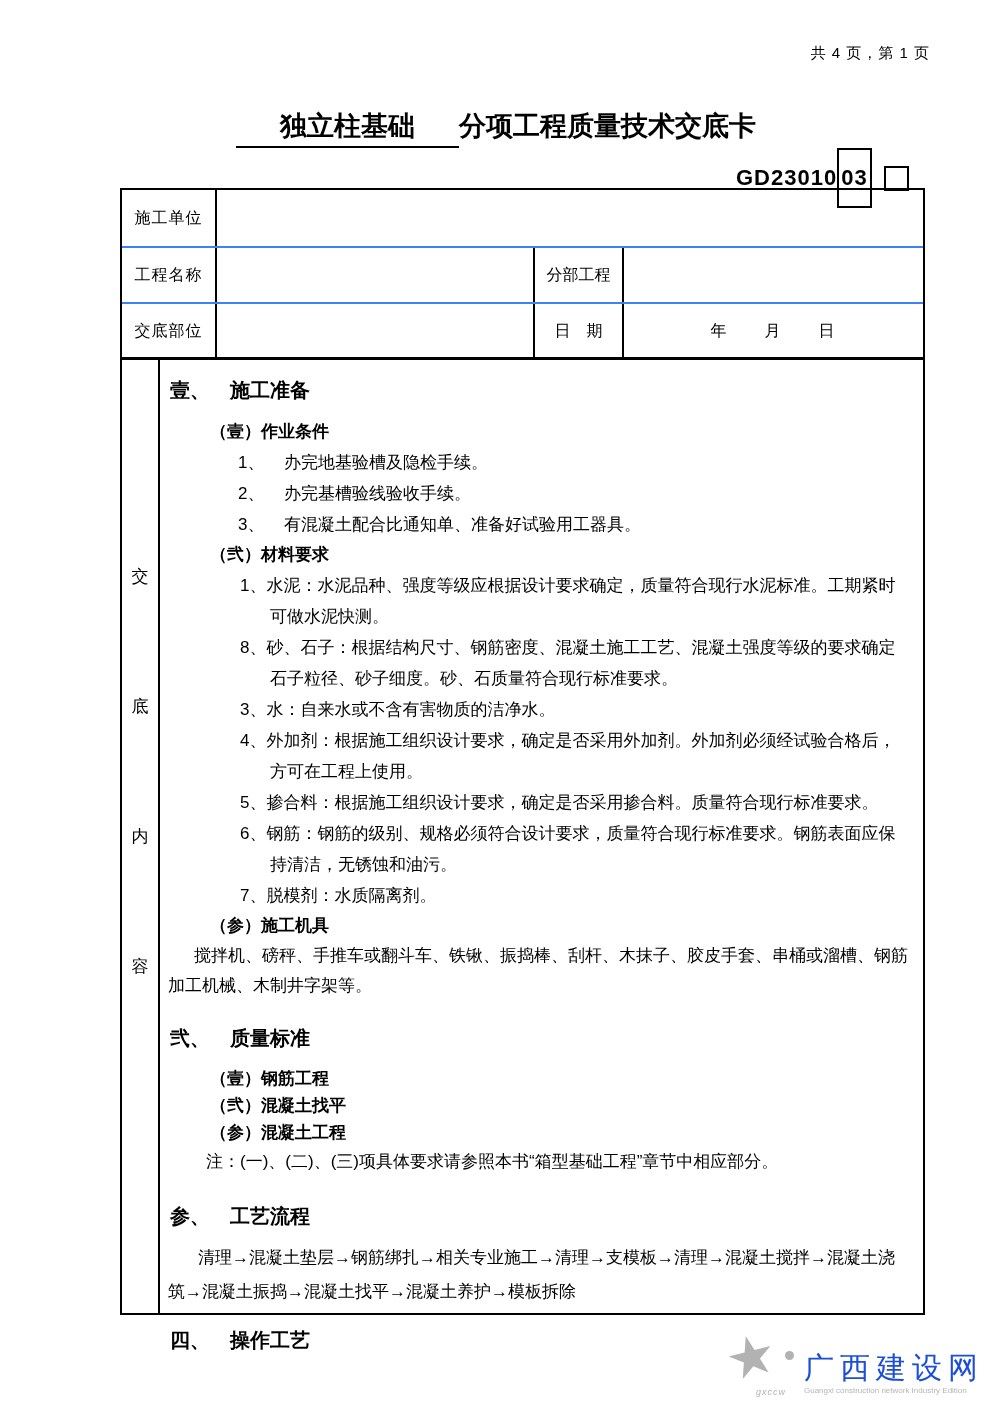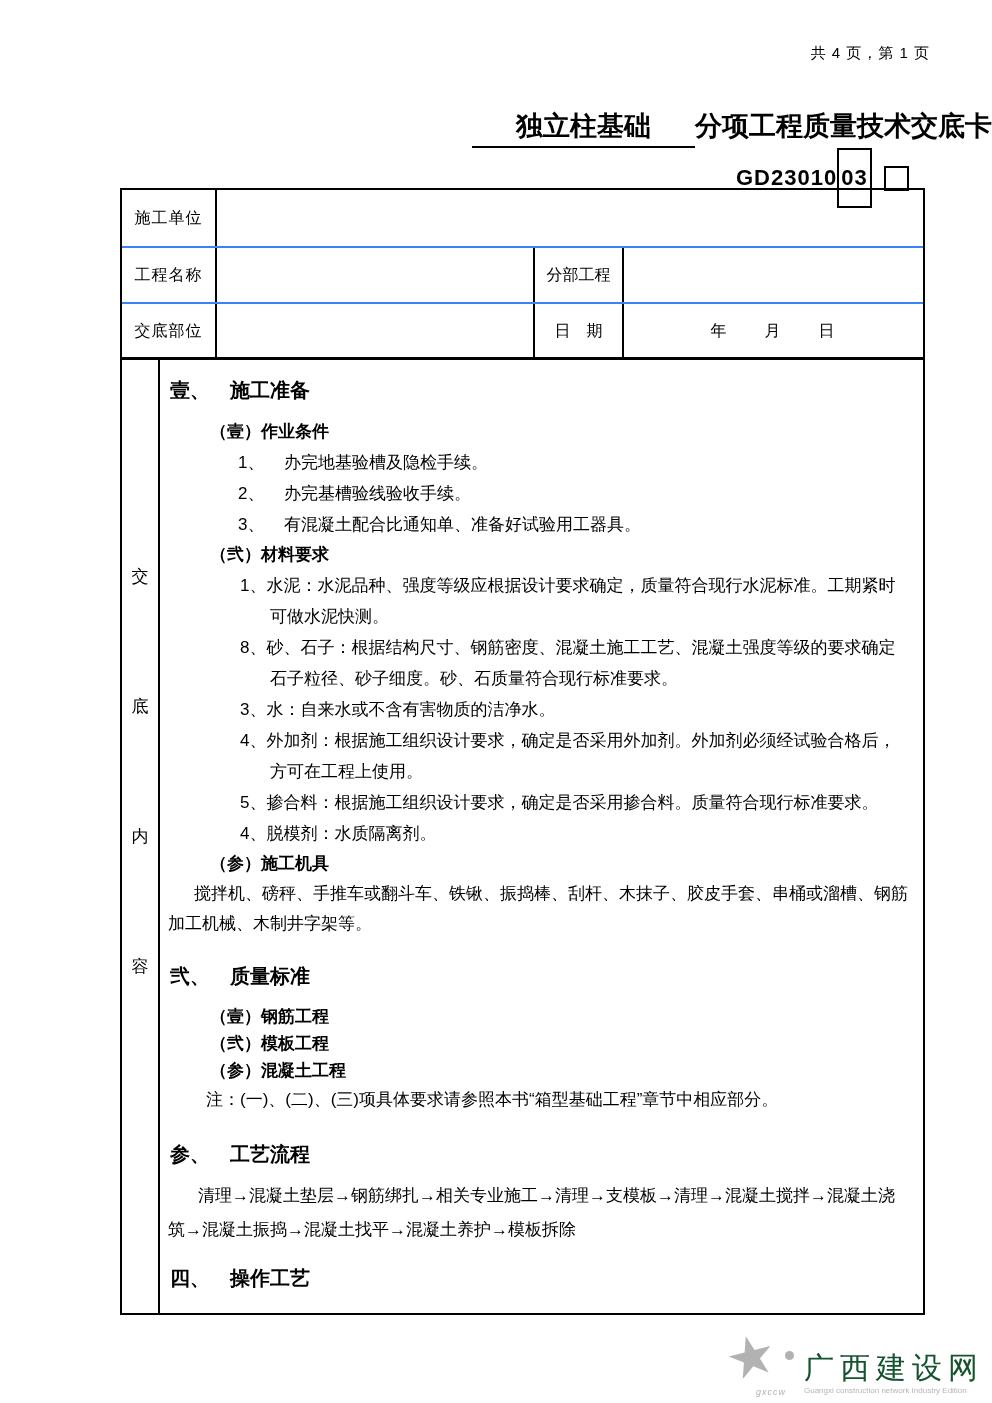"独立柱基础 分项工程质量技术交底卡" .doc-title { text-align: right -> center }
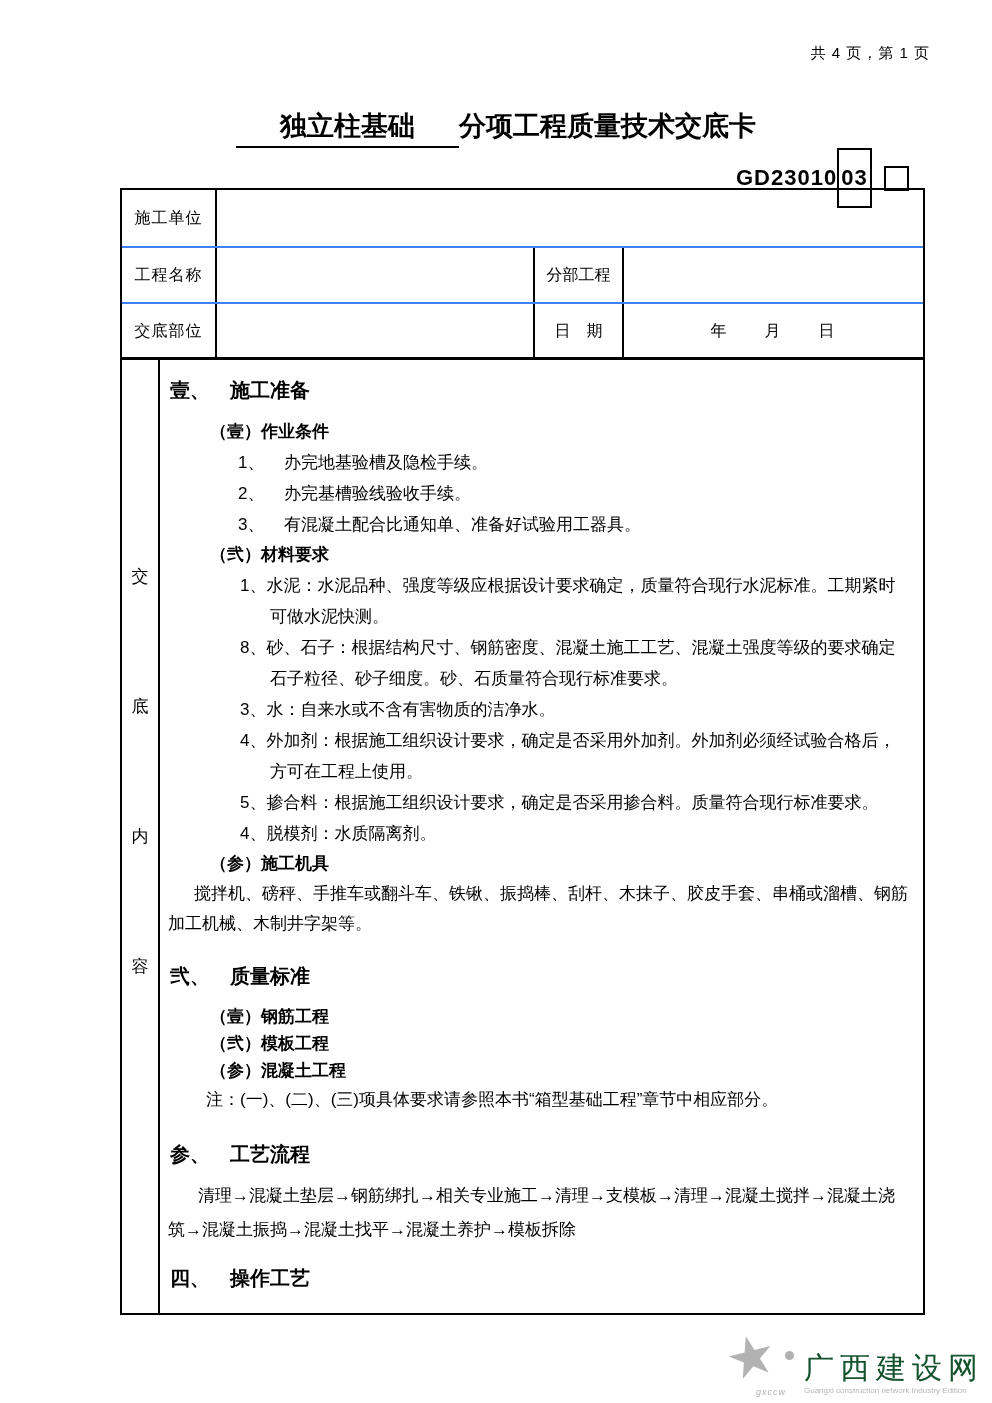"6、钢筋：钢筋的级别、规格必须符合设计要求，质量符合现行标准要求。钢筋表面应保持" div.mat-item { html: none -> <div>6、钢筋：钢筋的级别、规格必须符合设计要求，质量符合现行标准要求。钢筋表面应保持清洁，无锈蚀和油污。</div> }
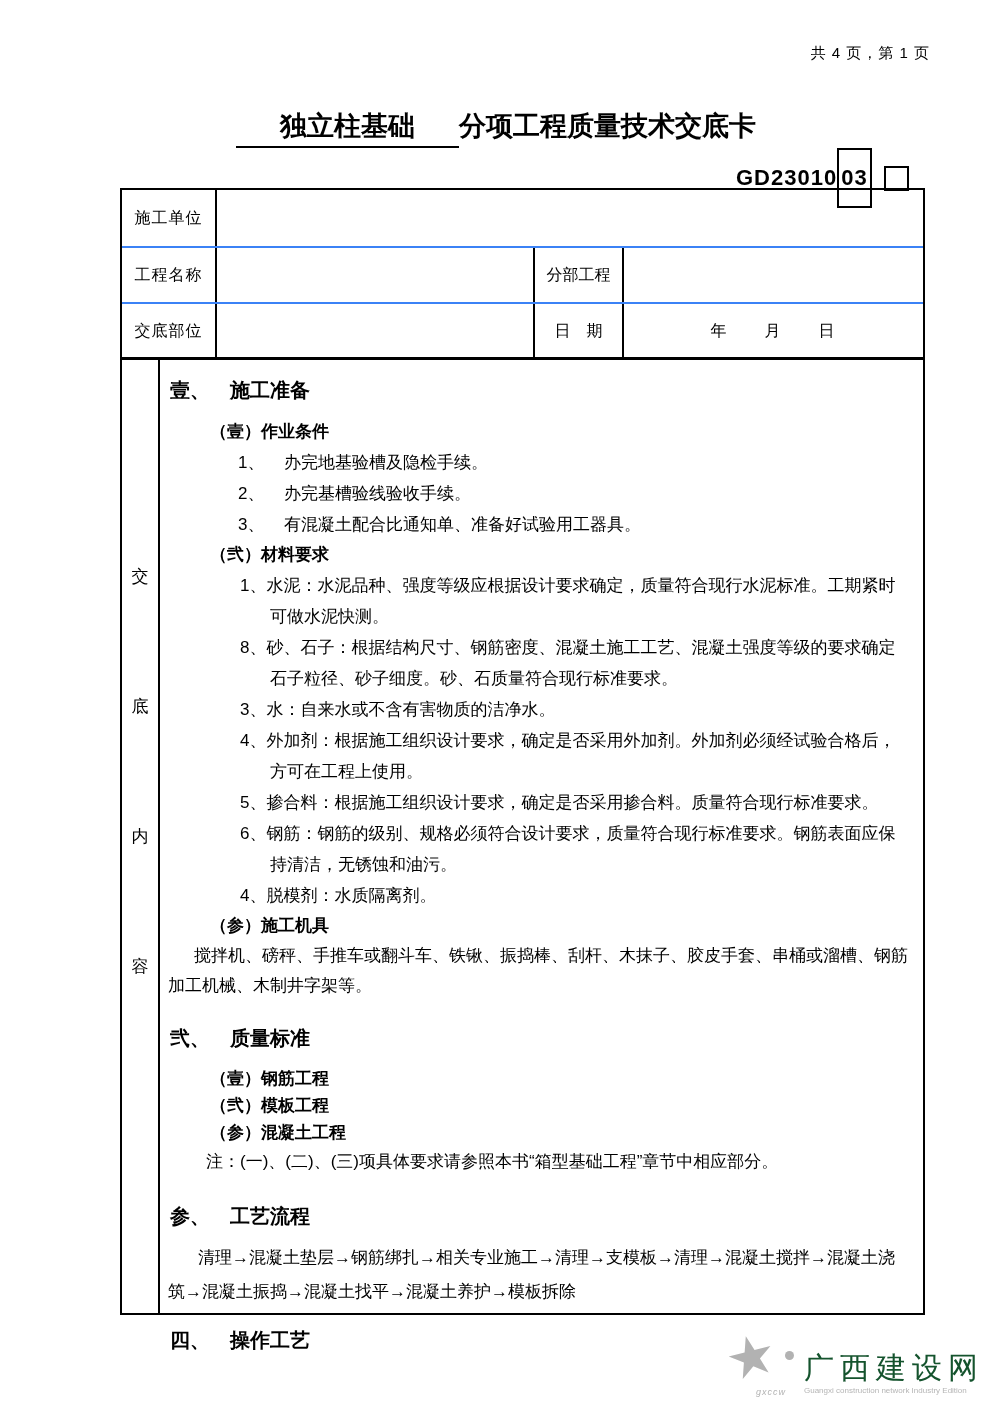"4、脱模剂：水质隔离剂。" div.mat-item { text: 4 -> 7 }
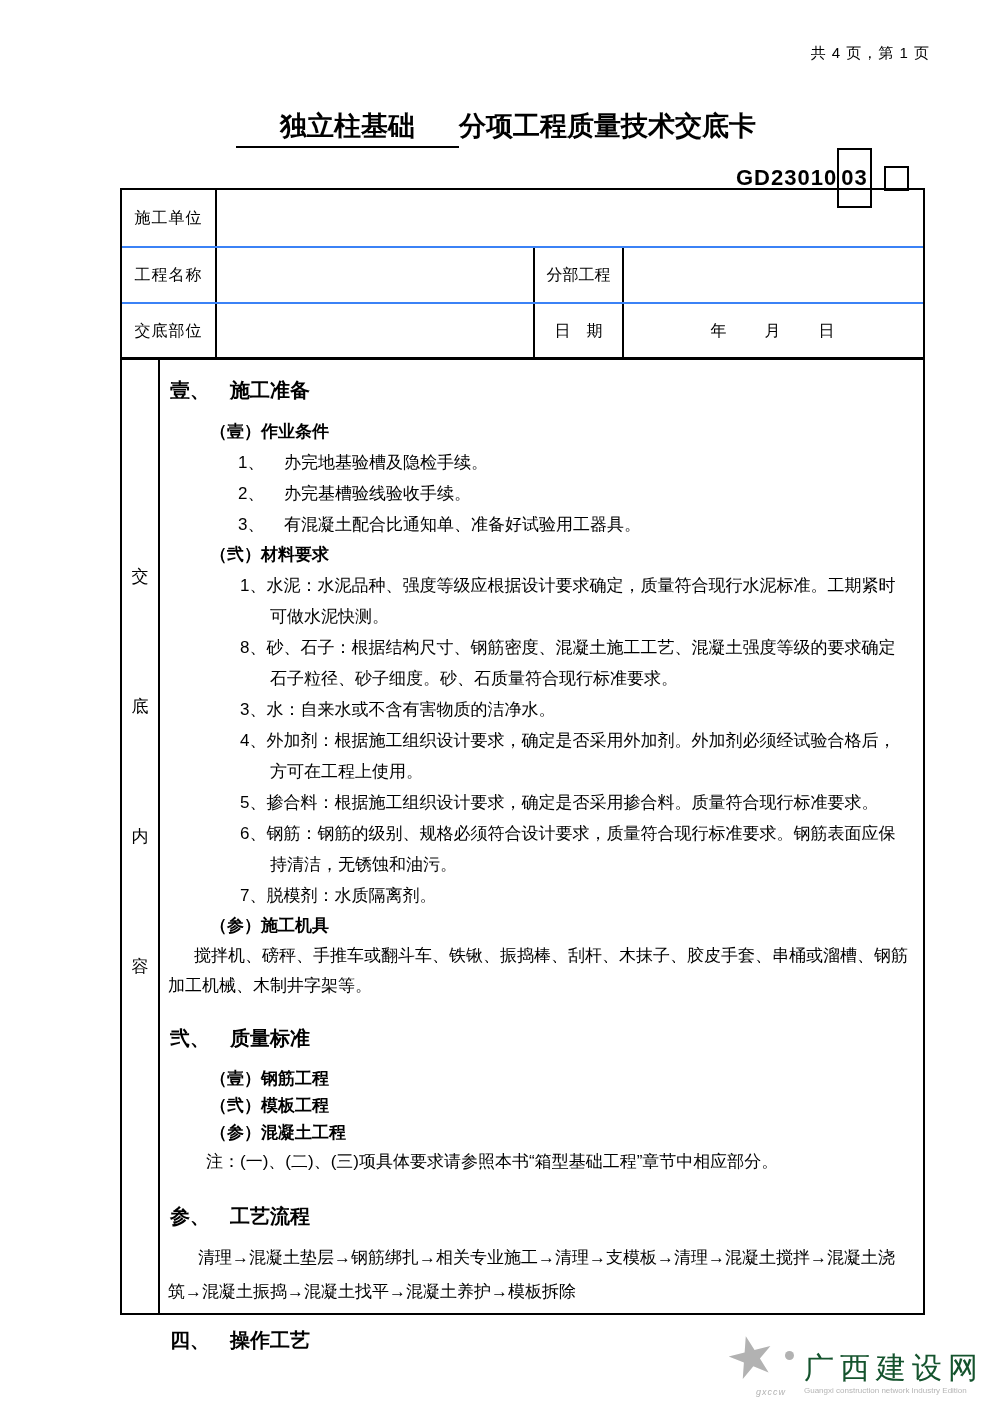"（弐）模板工程" div.h2 { text: 模板工程 -> 混凝土找平 }
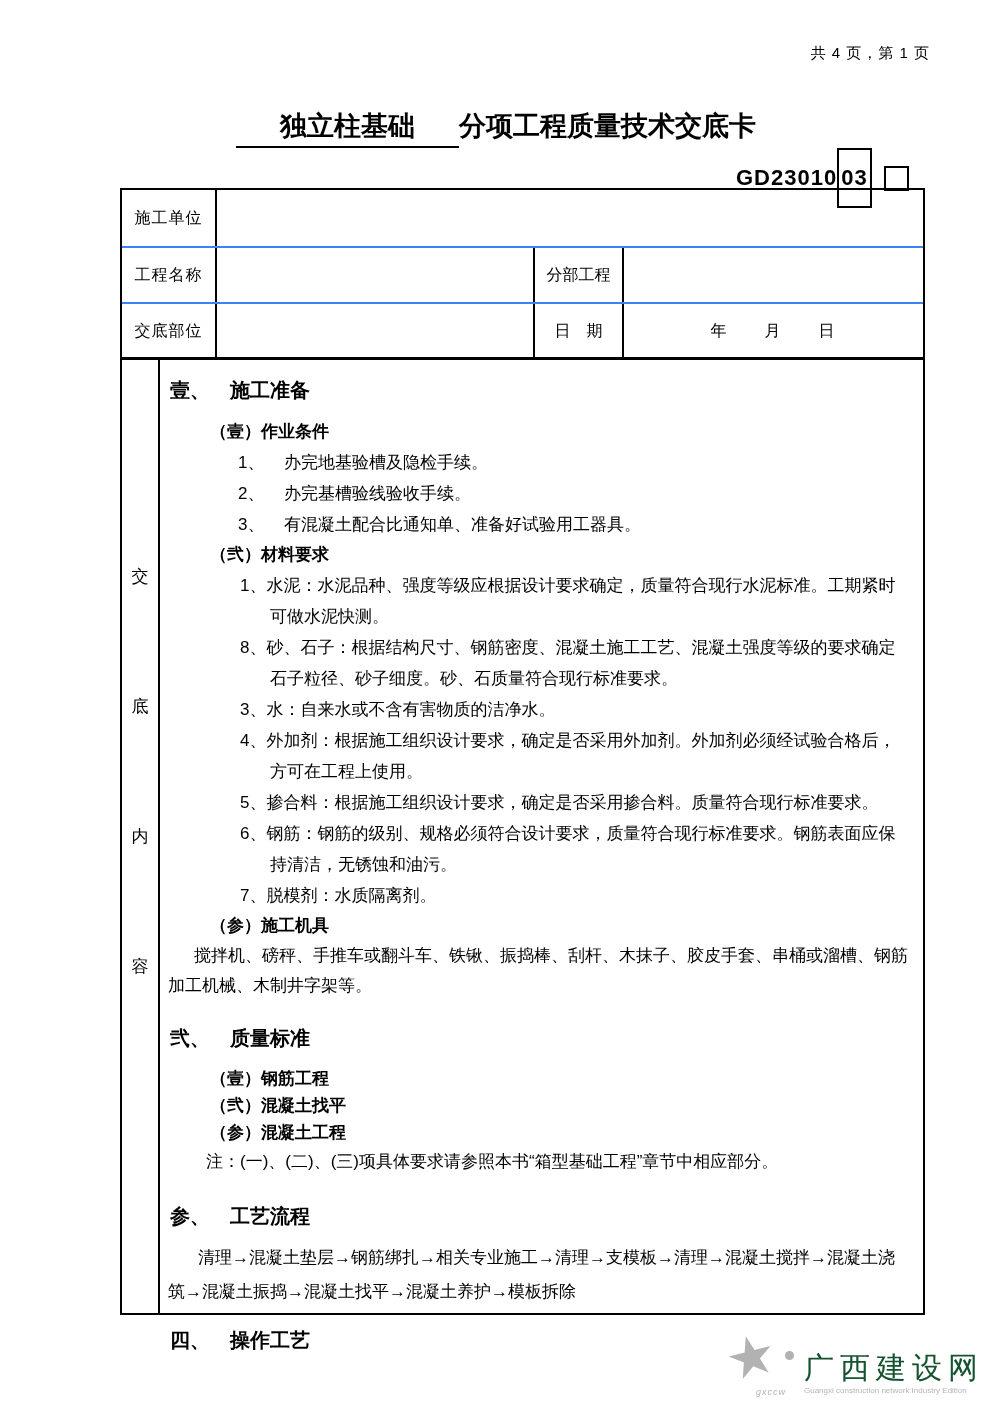"广西建设网" .wm-name { color: #14532d -> #1d4ed8 }
